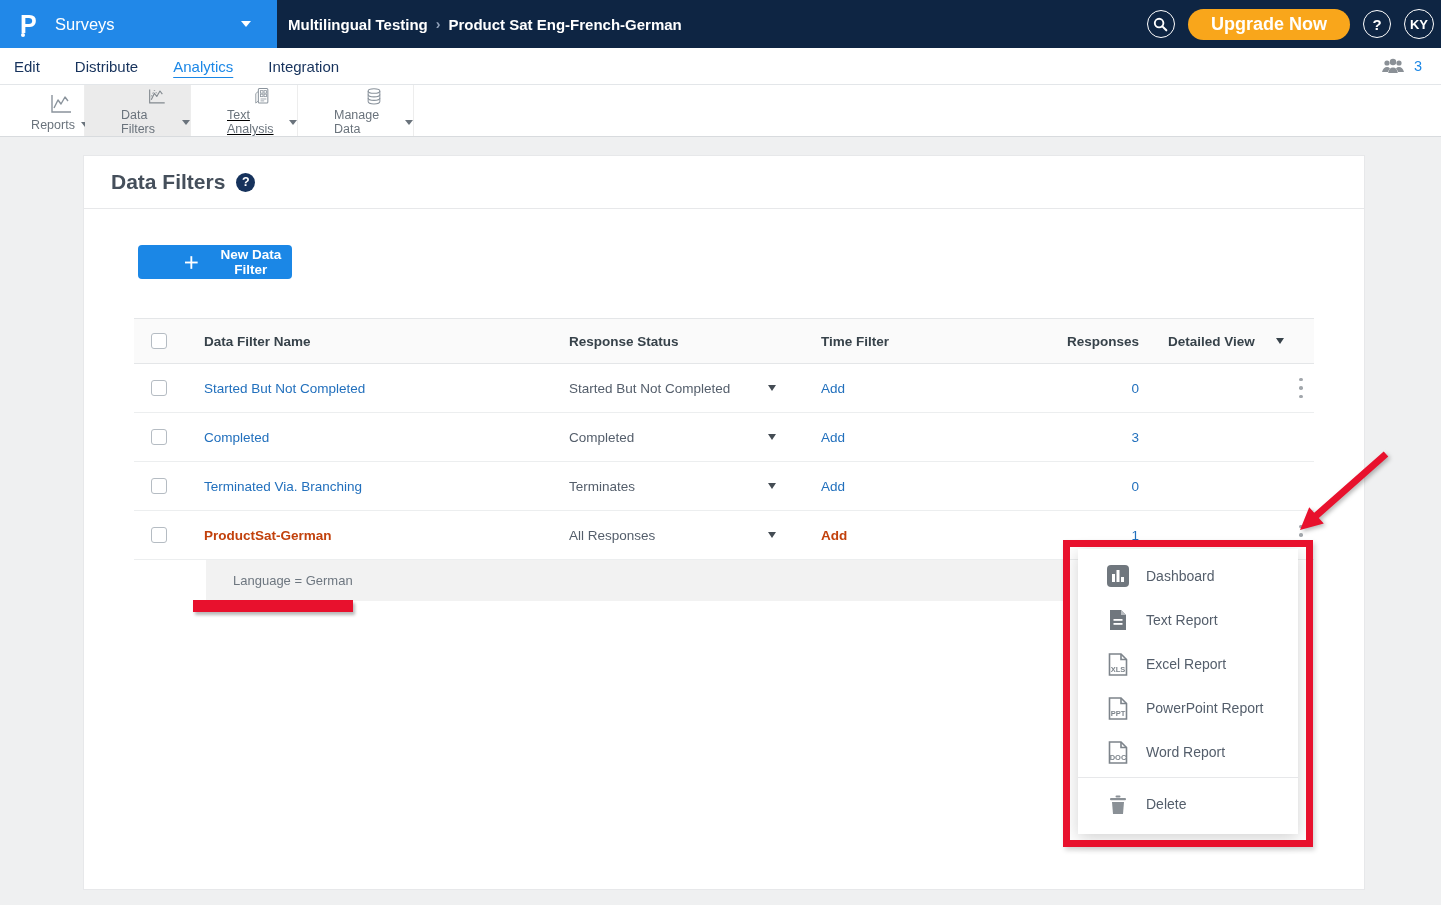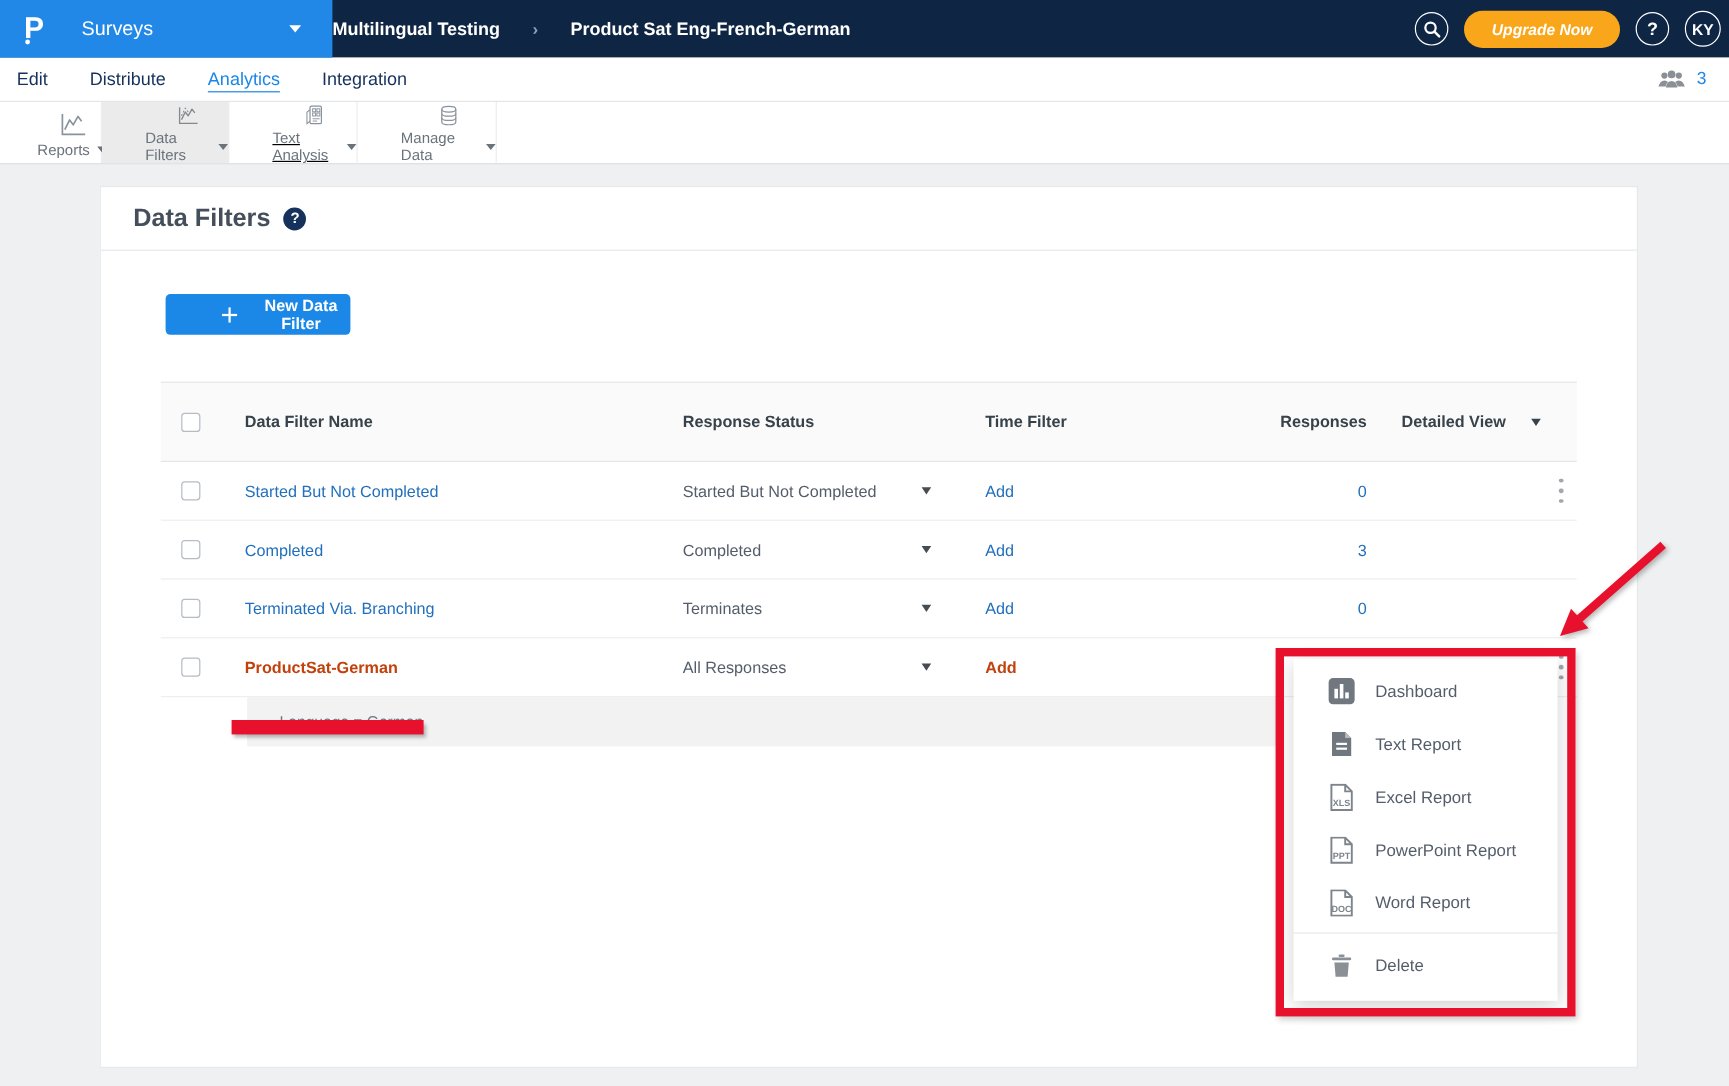"Surveys" .brand-label { margin-left: 22px -> 9px }
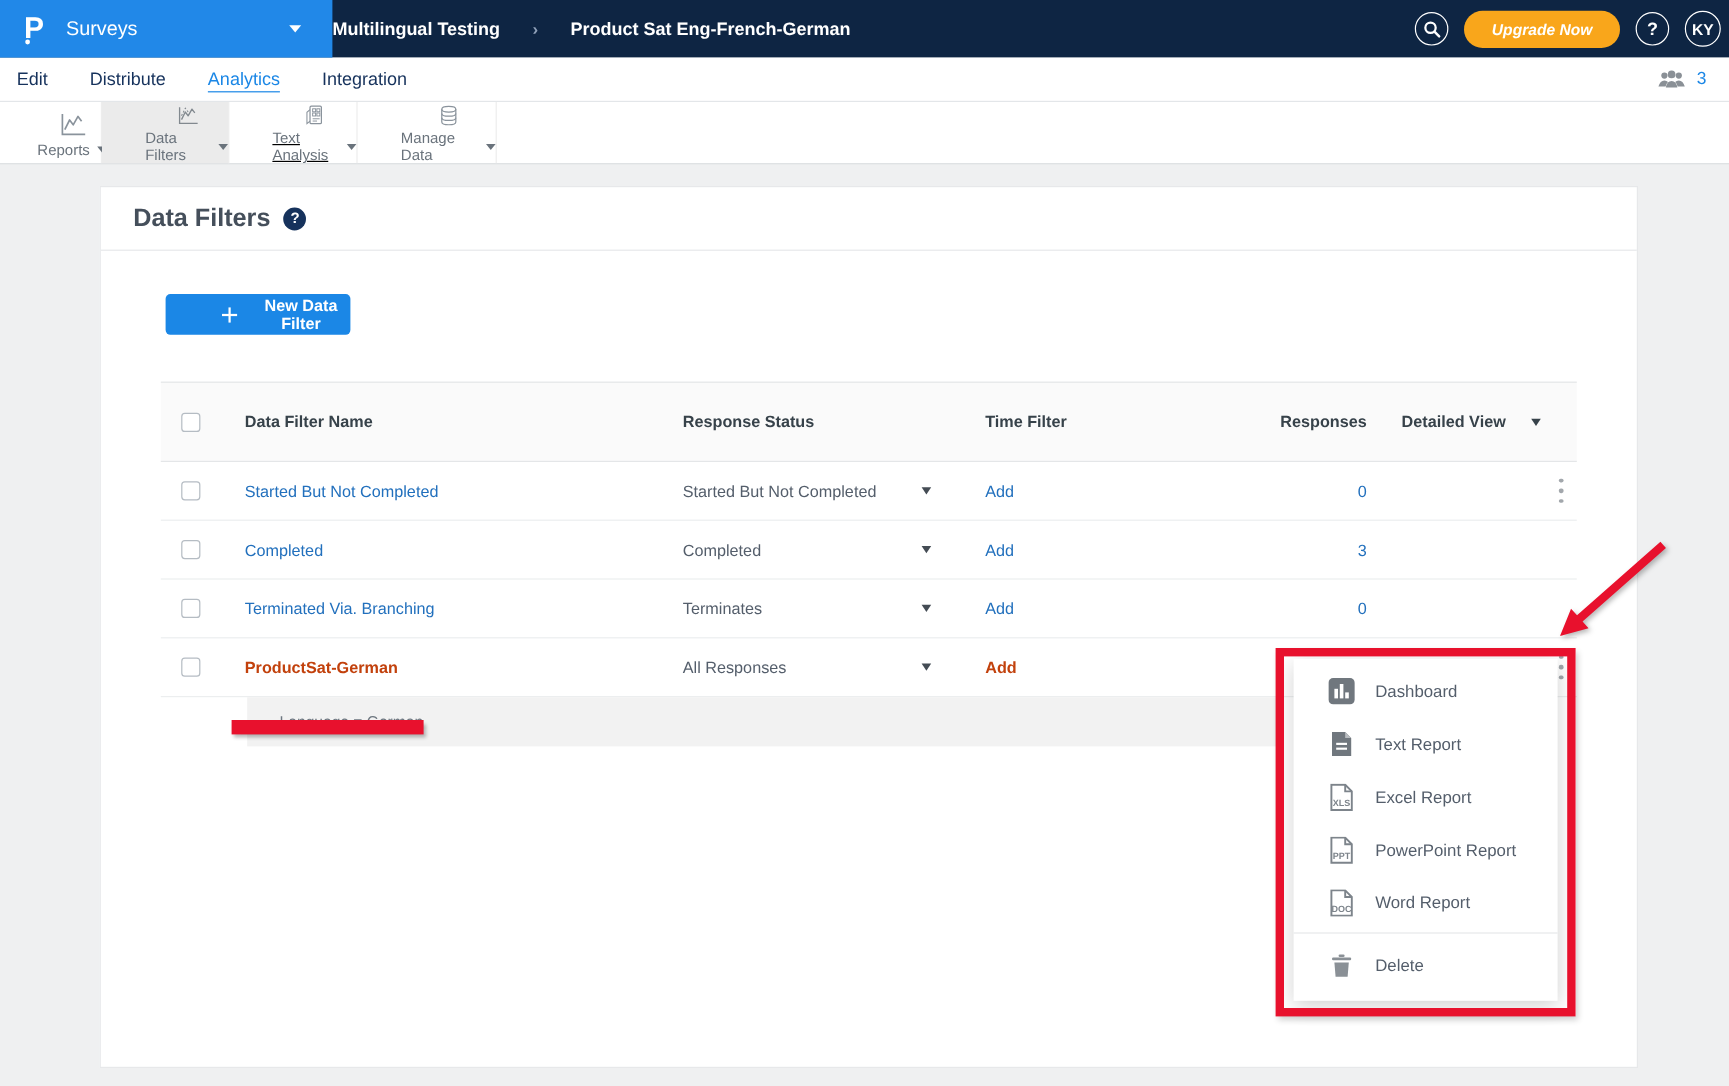"Multilingual Testing" .breadcrumb { gap: 27px -> 8px; margin-left: none -> 11px }
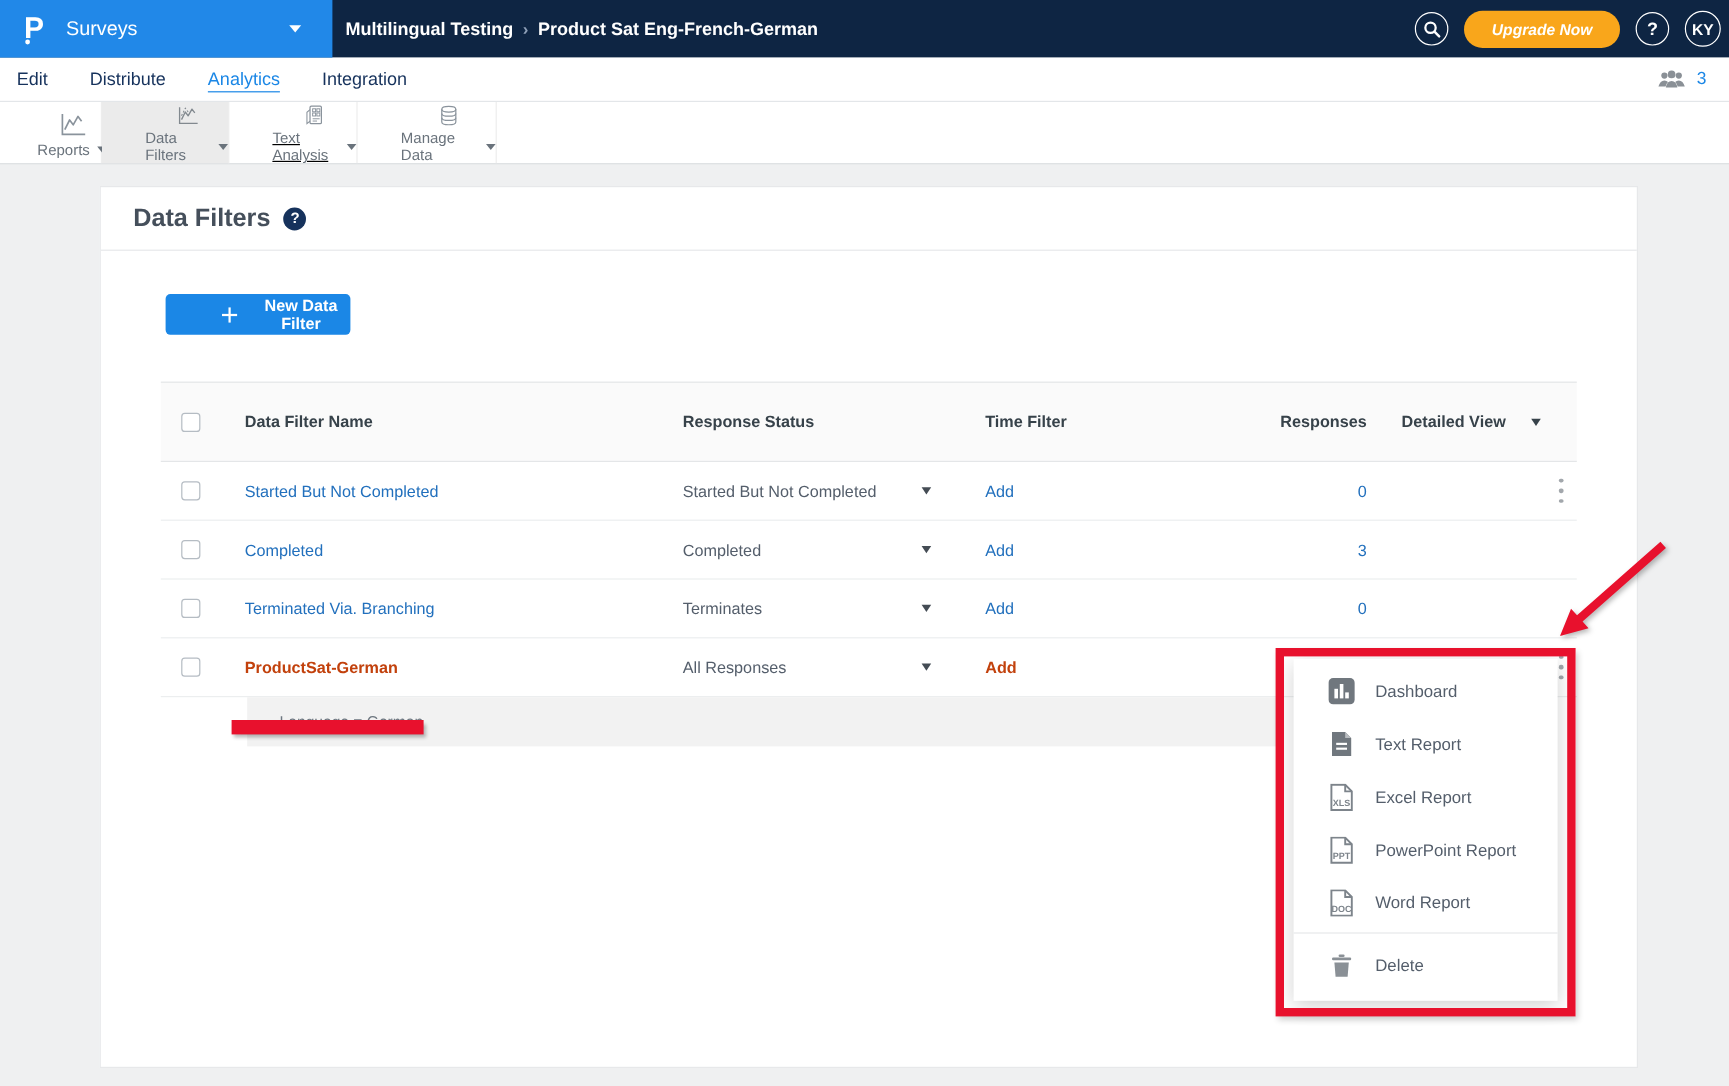"Upgrade Now" .upgrade-btn { font-size: 13px -> 18px; font-style: italic -> none }
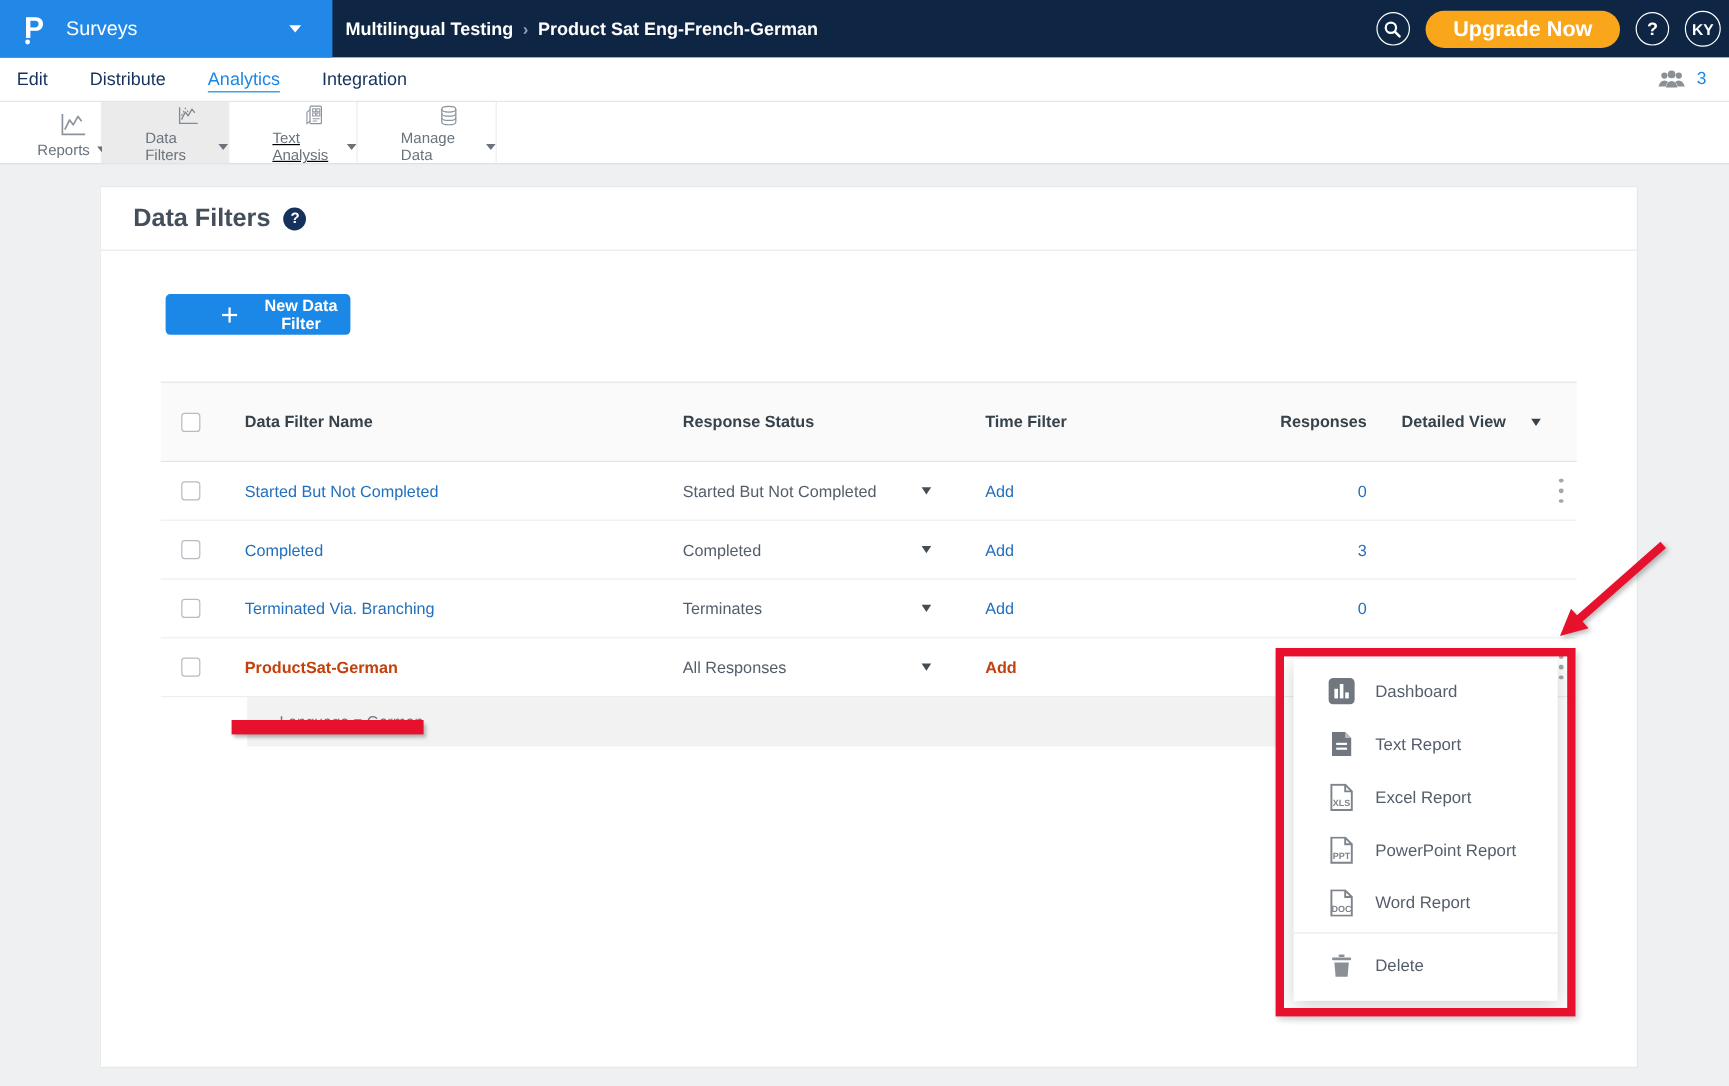"Data Filter Name" .thead { height: 67px -> 46px }
